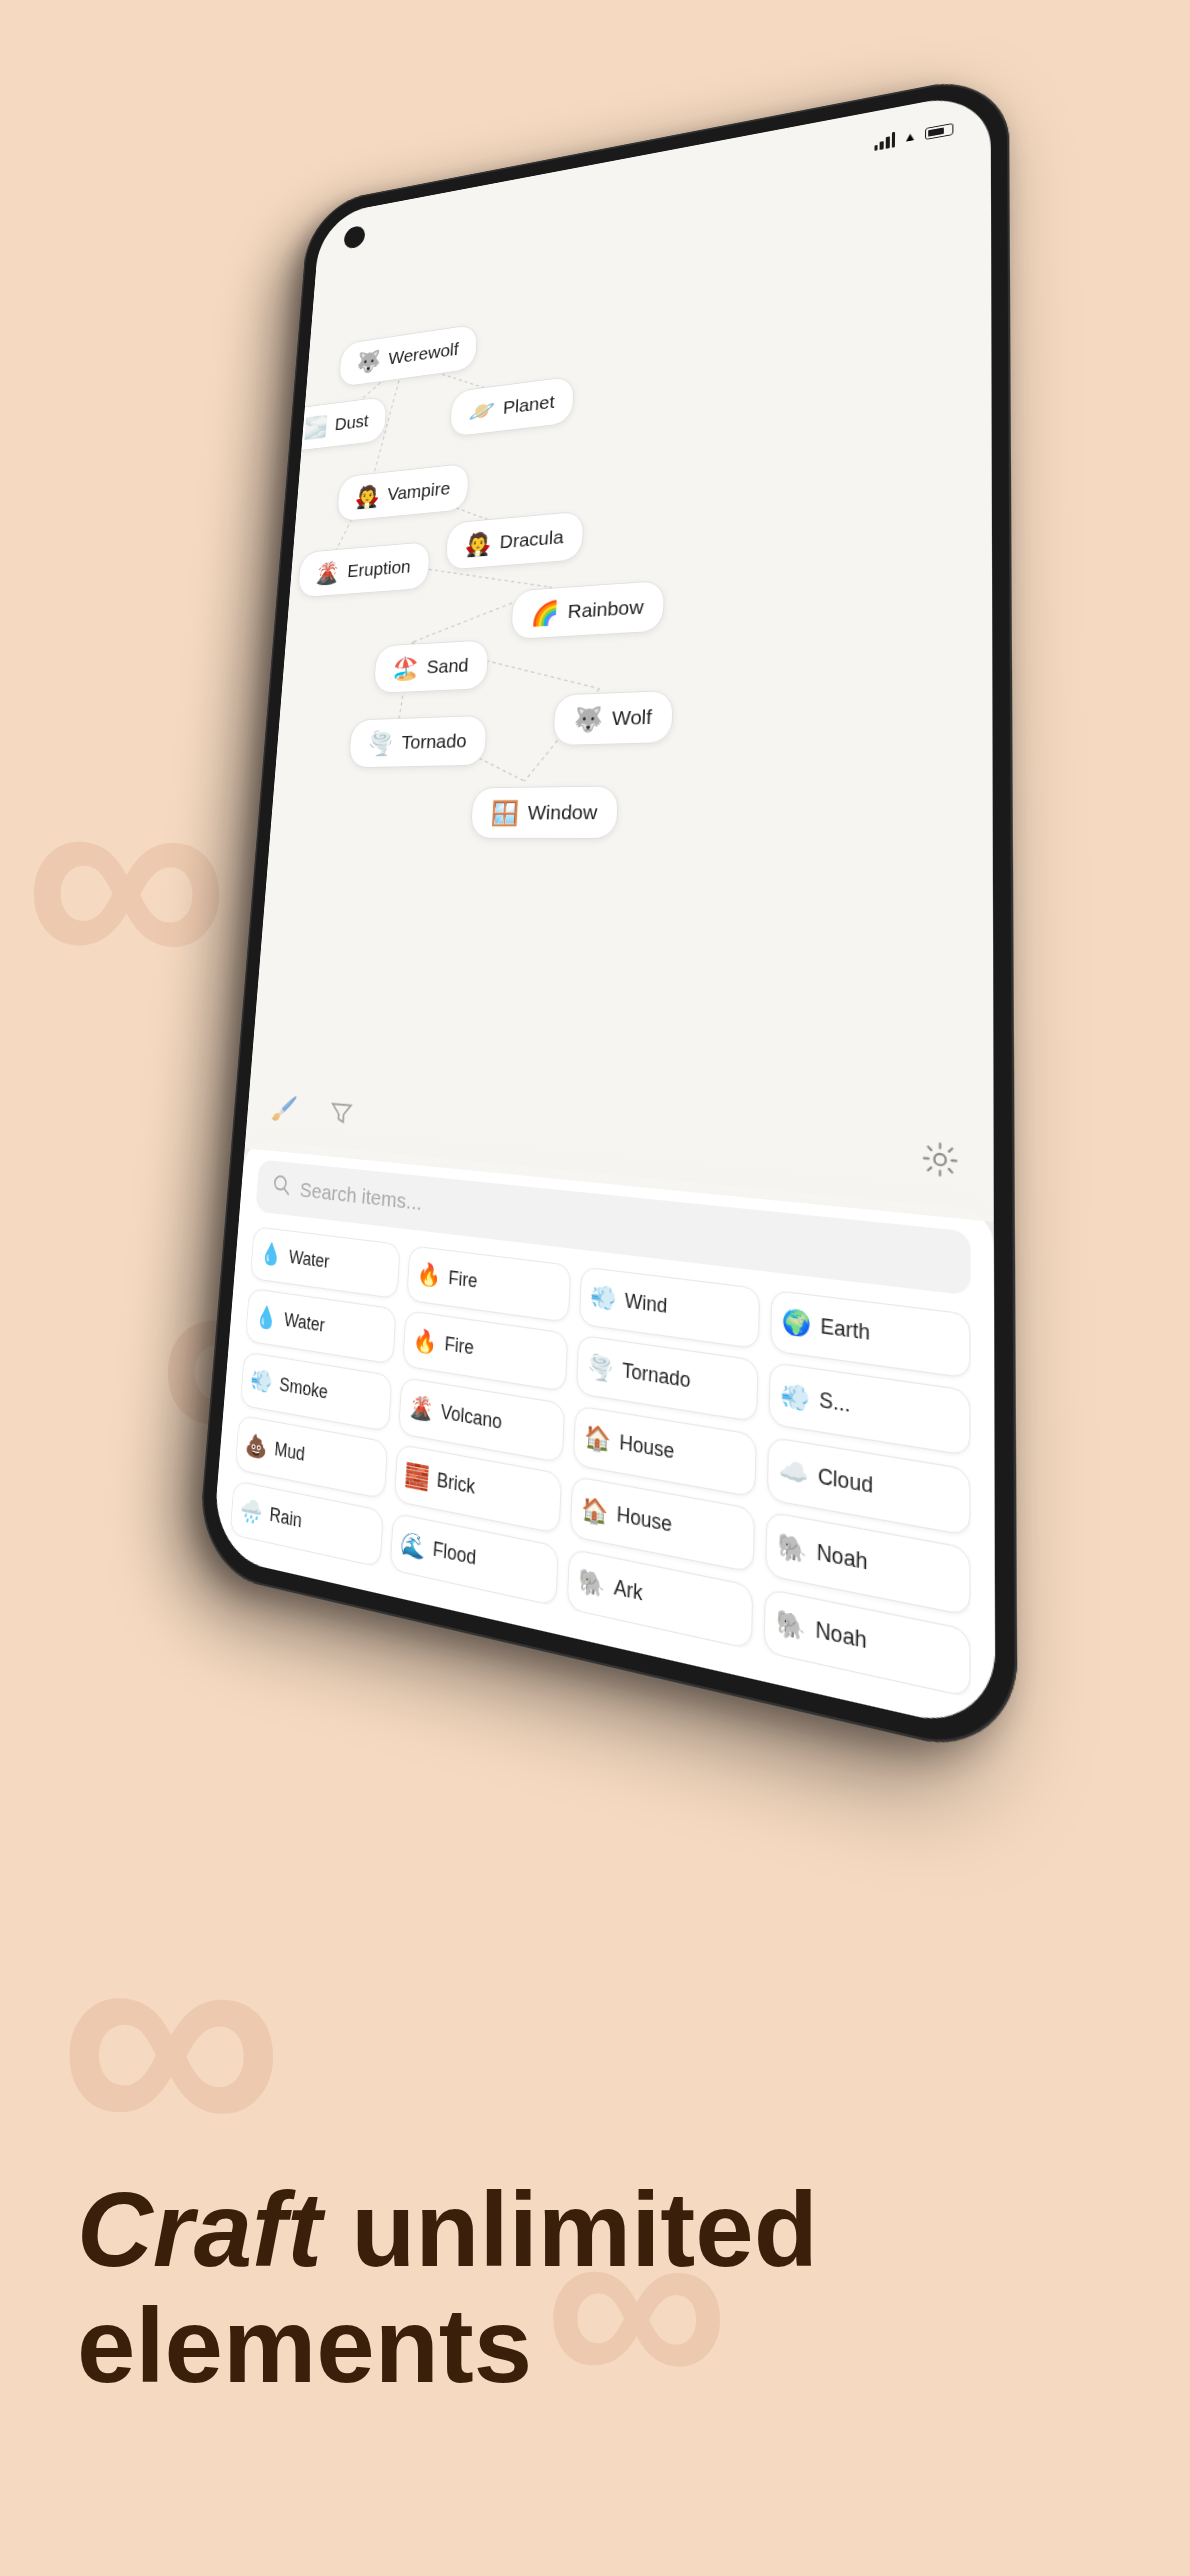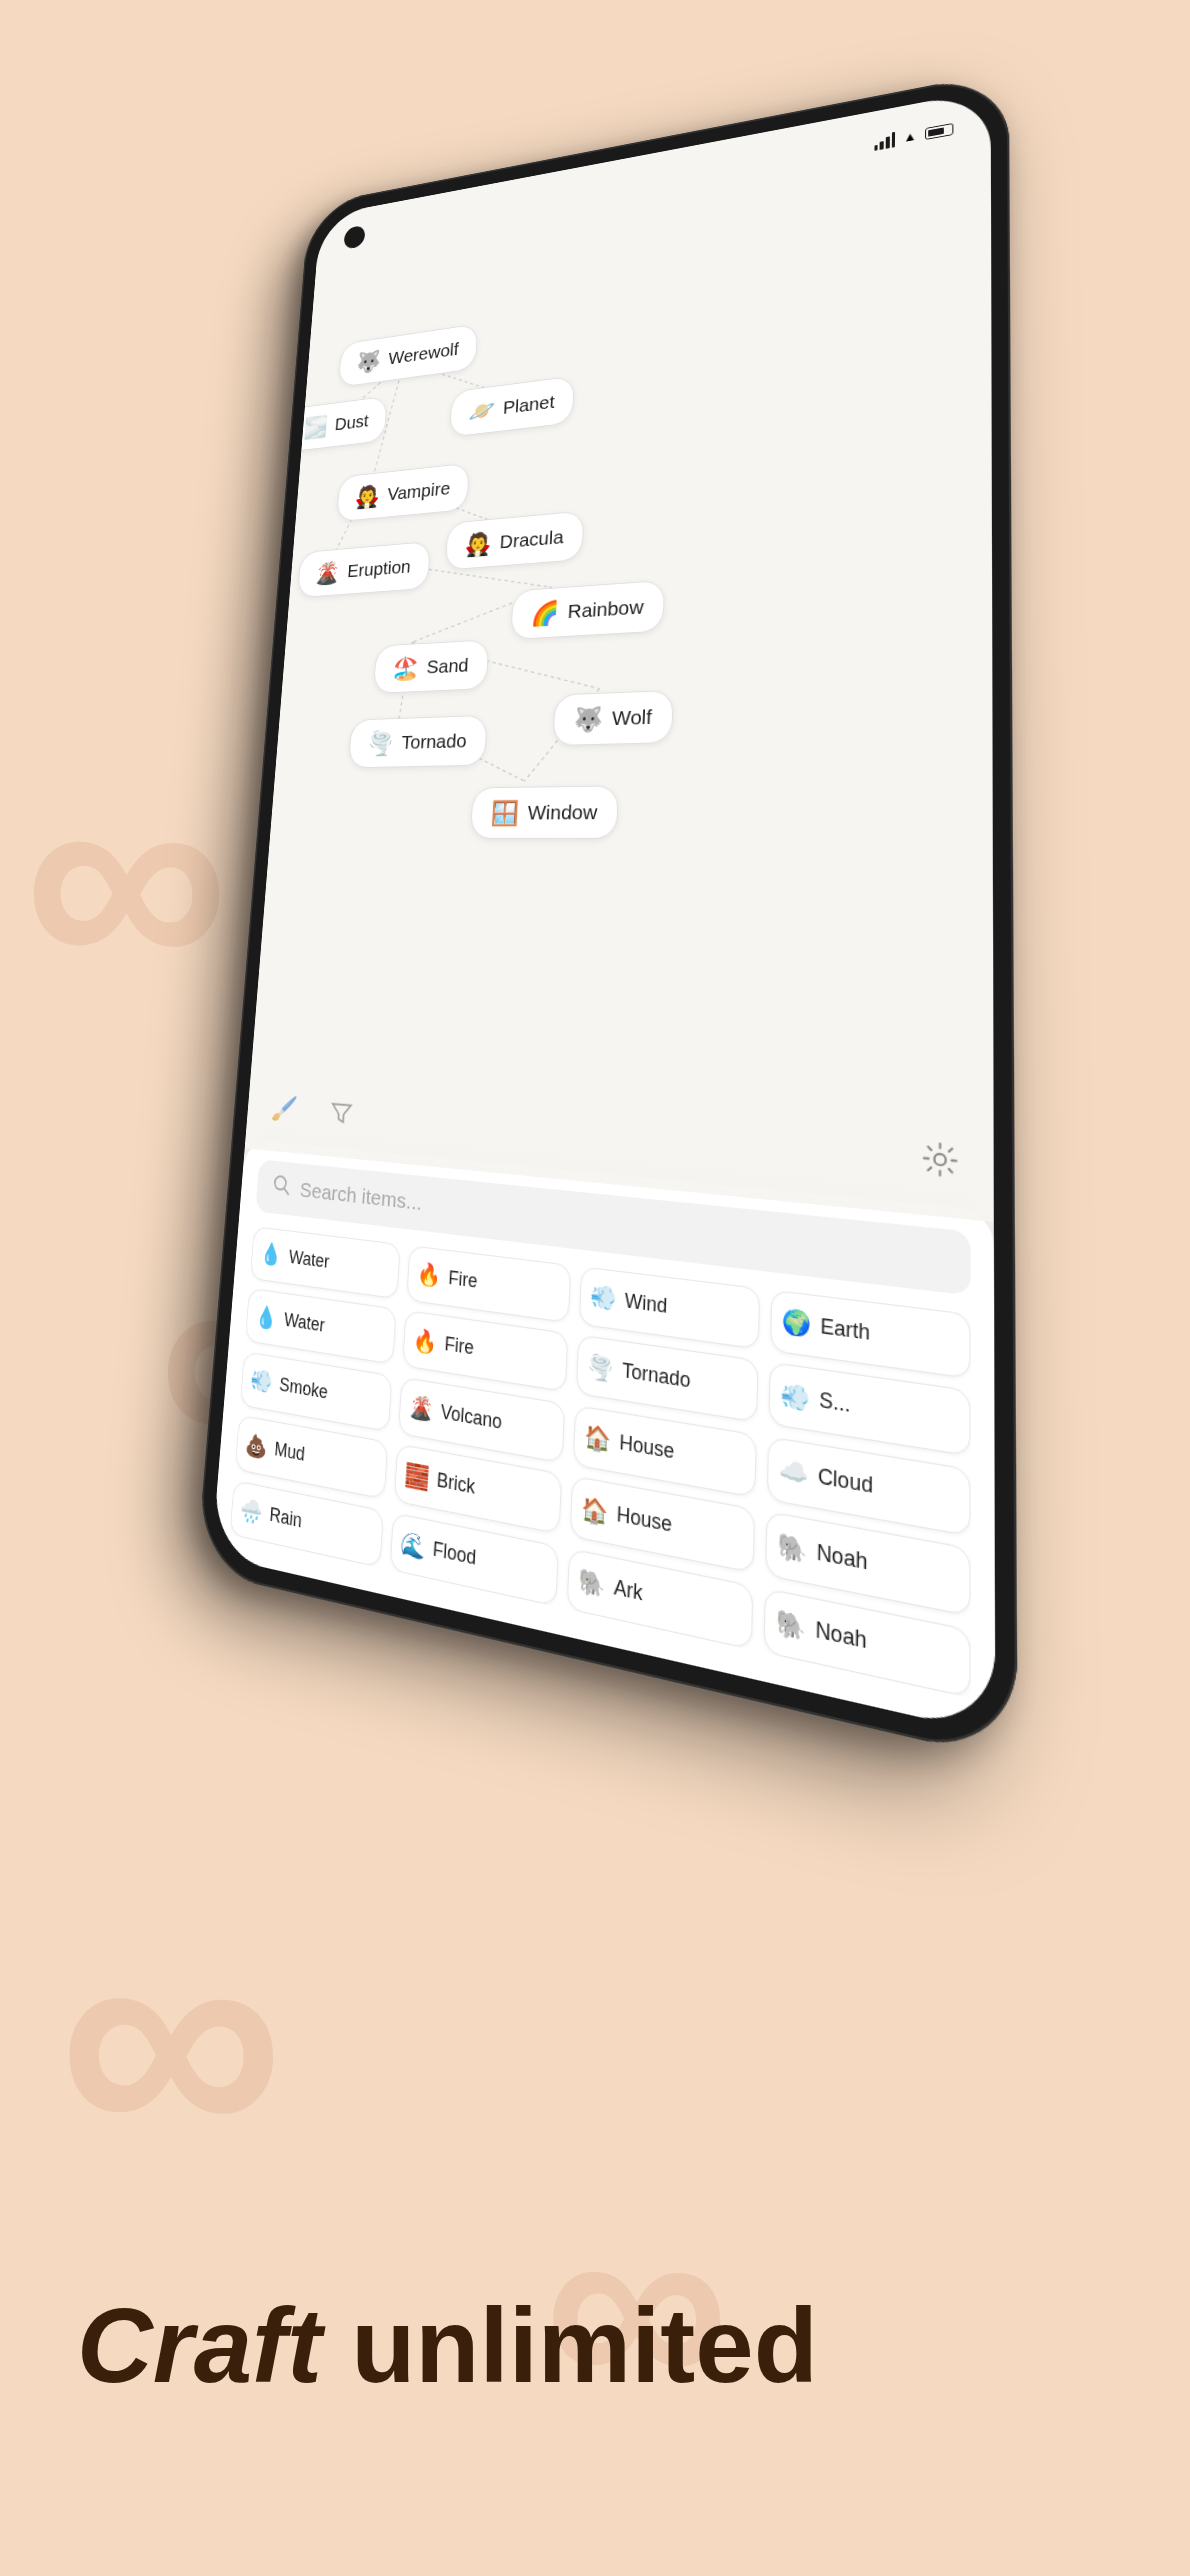"elements" div.bottom-headline { html: none -> <div>elements</div> }
